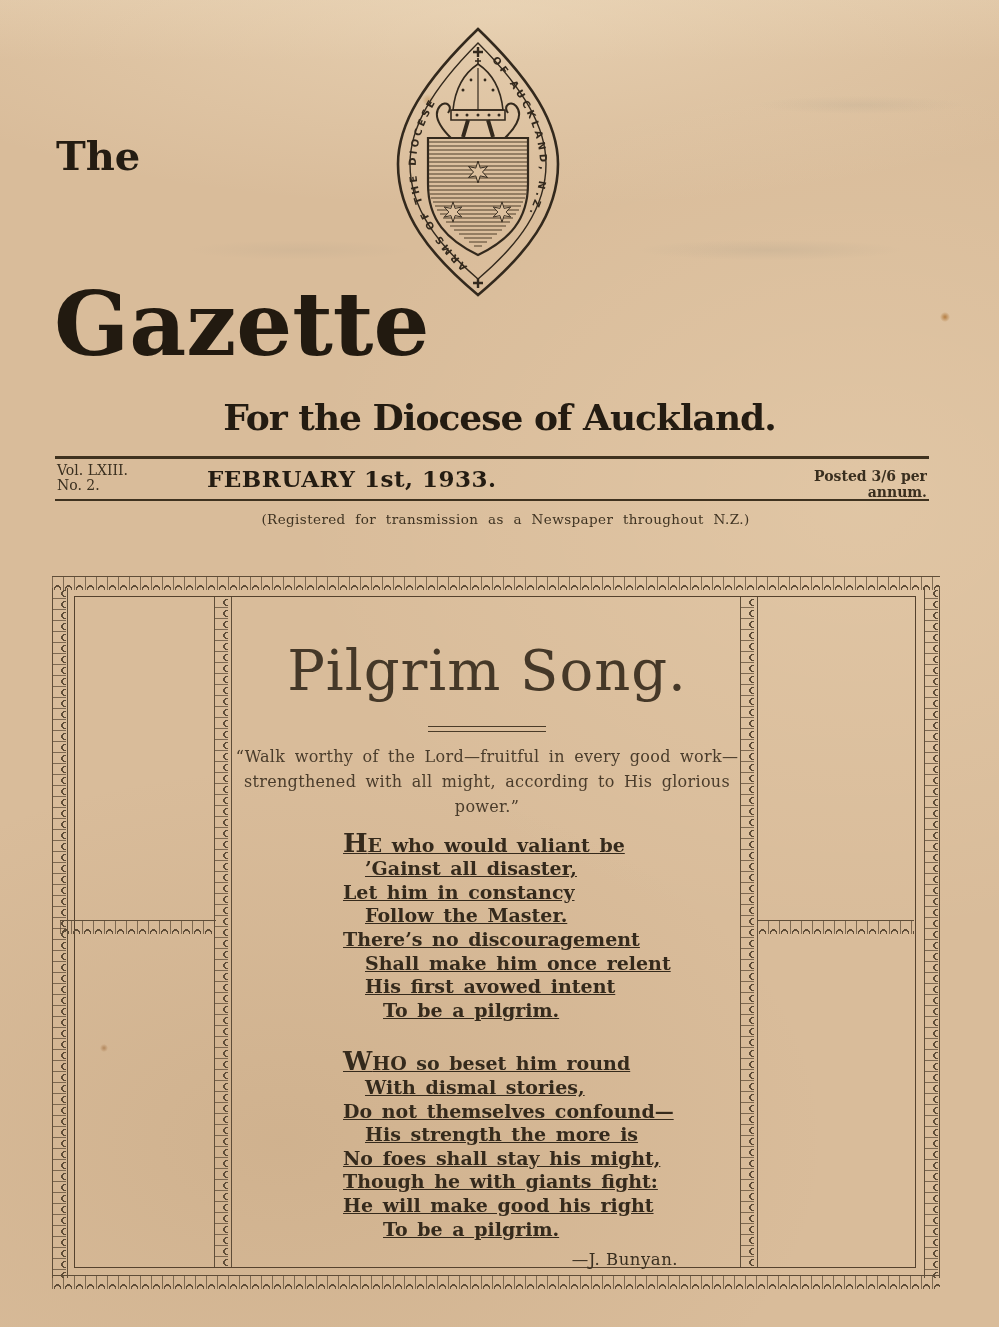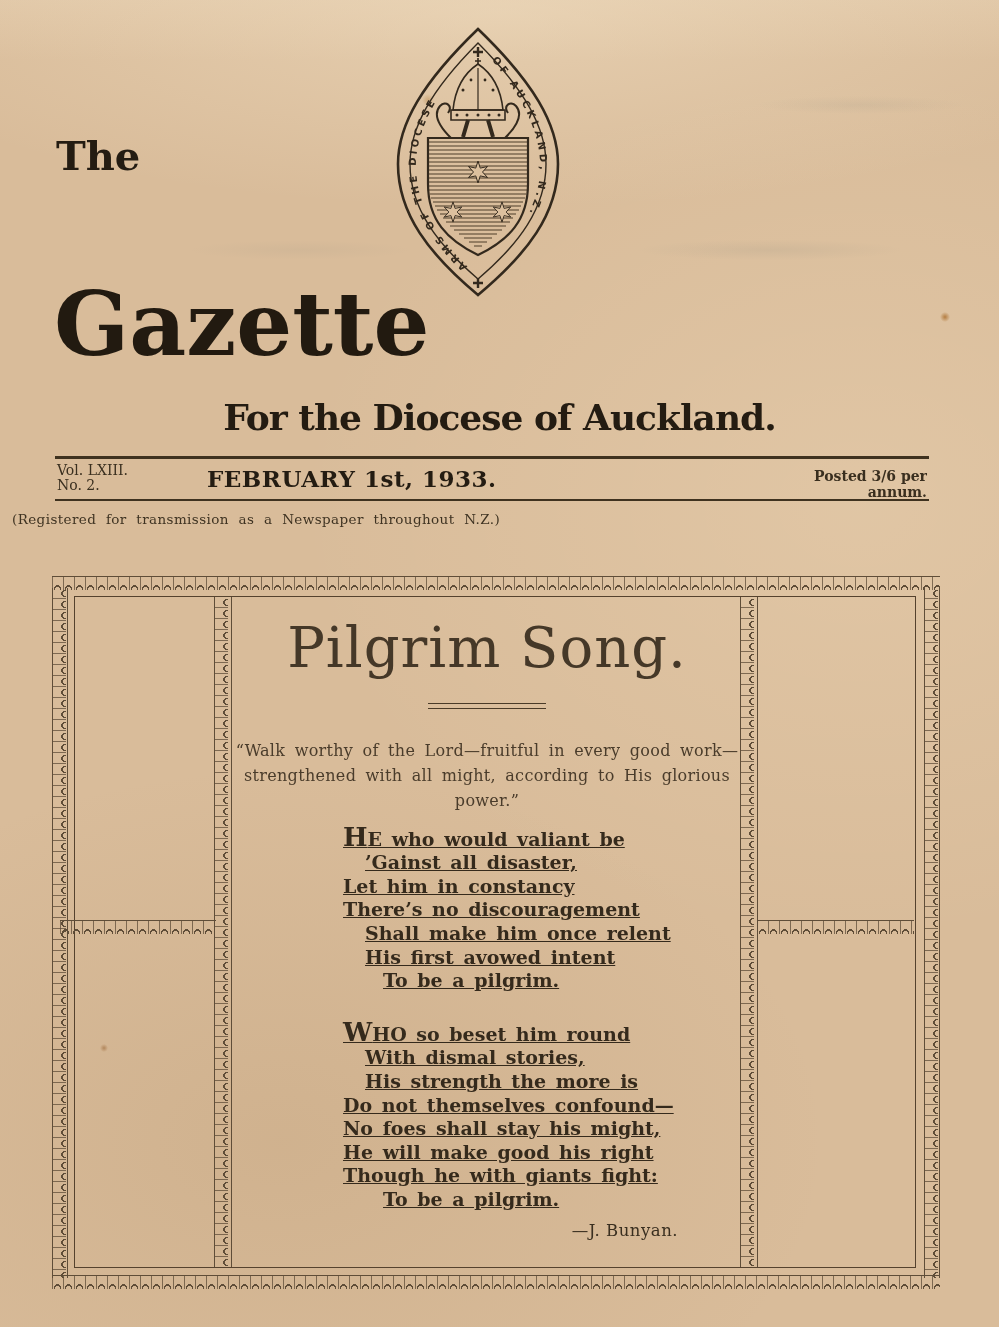"(Registered for transmission as a" .registered { text-align: none -> center }
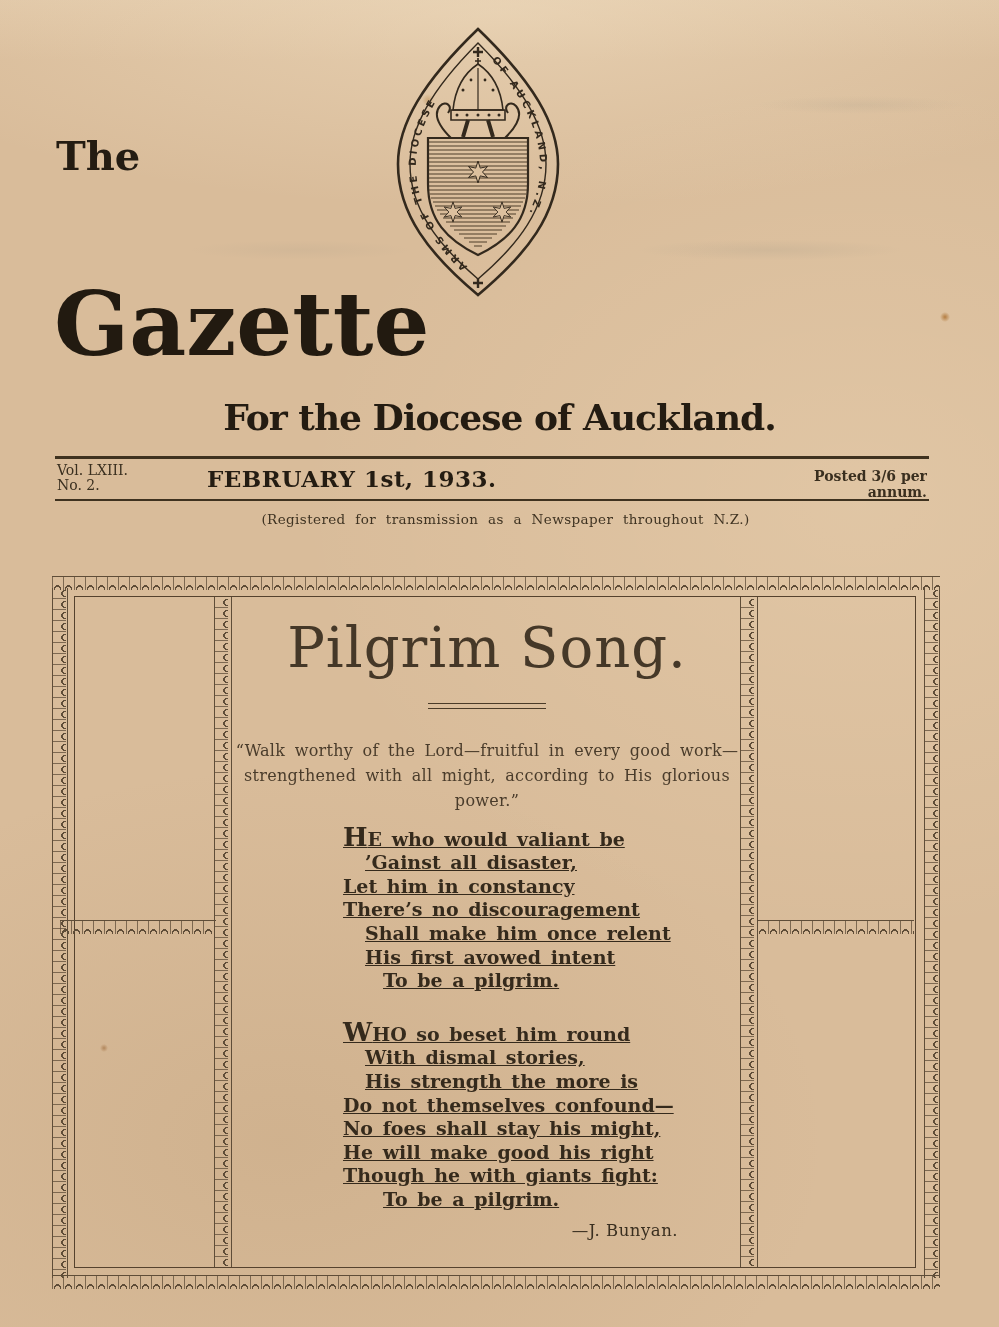"Pilgrim Song." .col-center { top: 9px -> 32px }
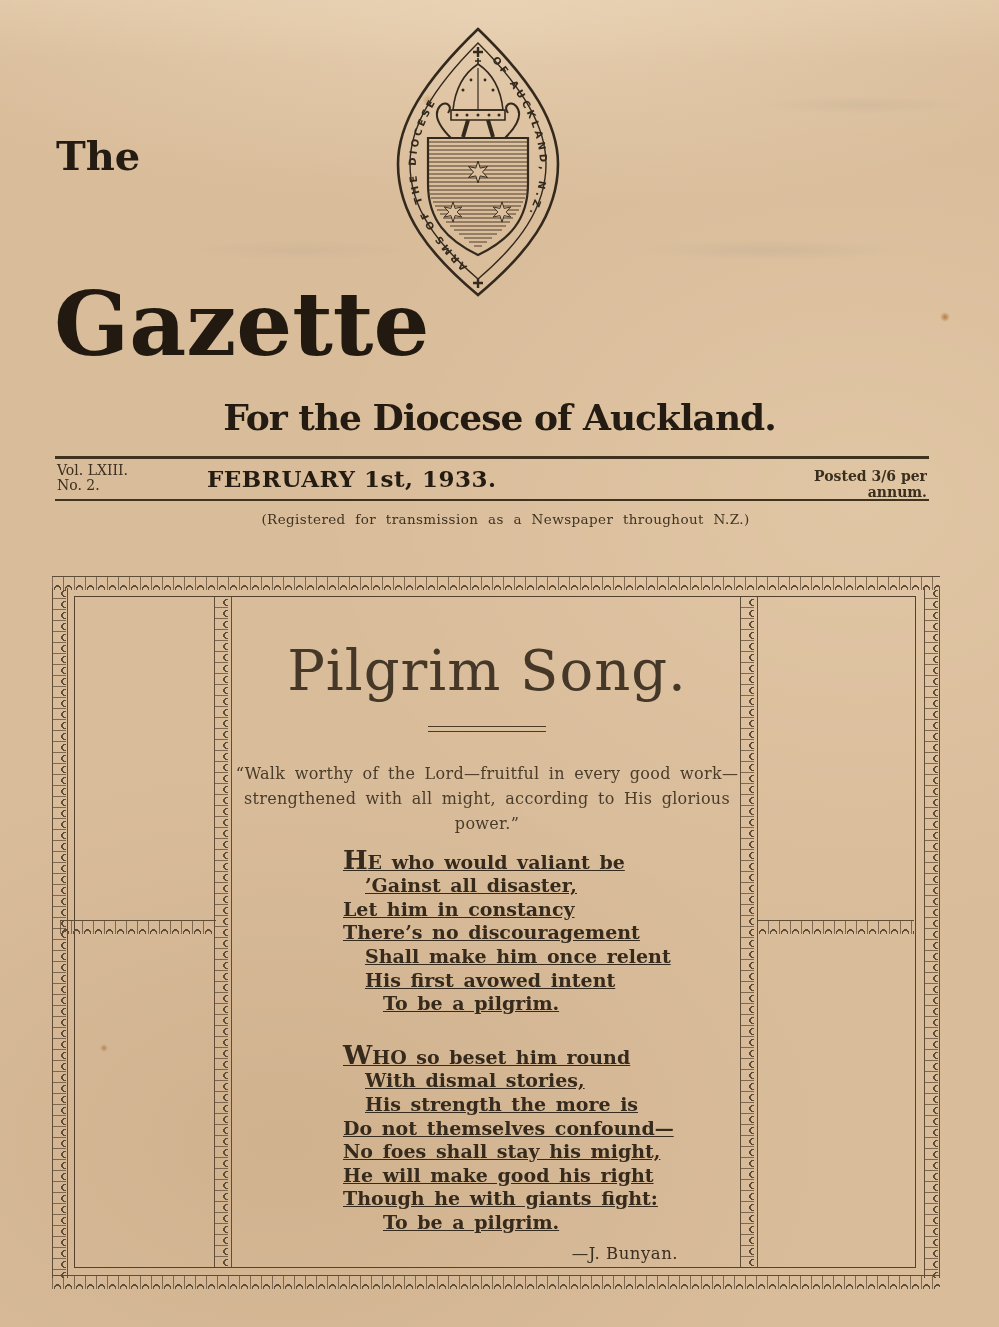"“Walk worthy of the Lord—fruitful" .epigraph { margin-top: 29px -> 12px }
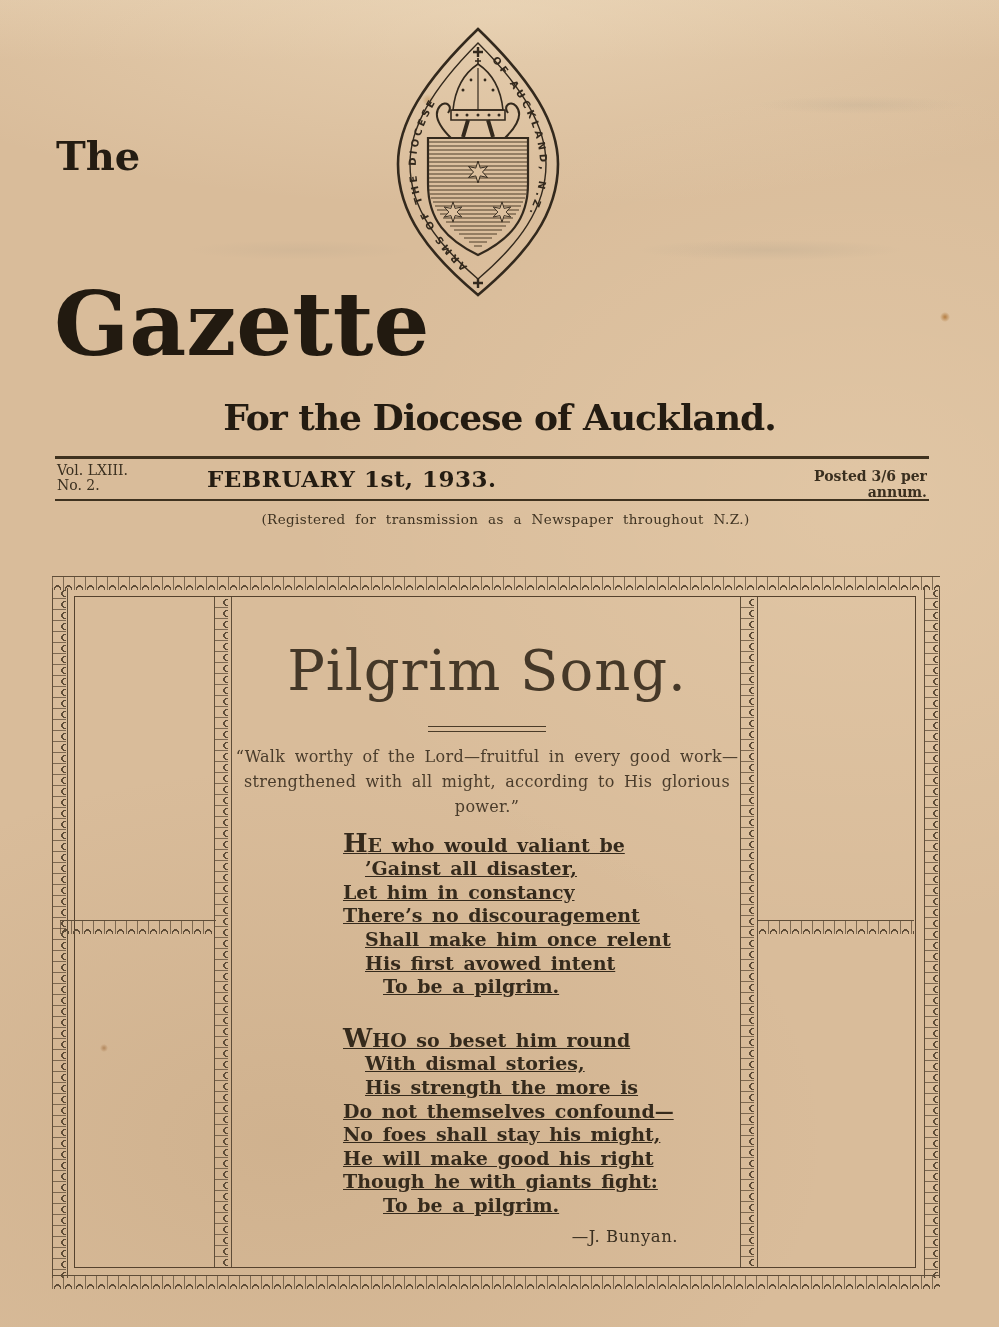"Follow the Master." div.pline { html: none -> <div>Follow the Master.</div> }
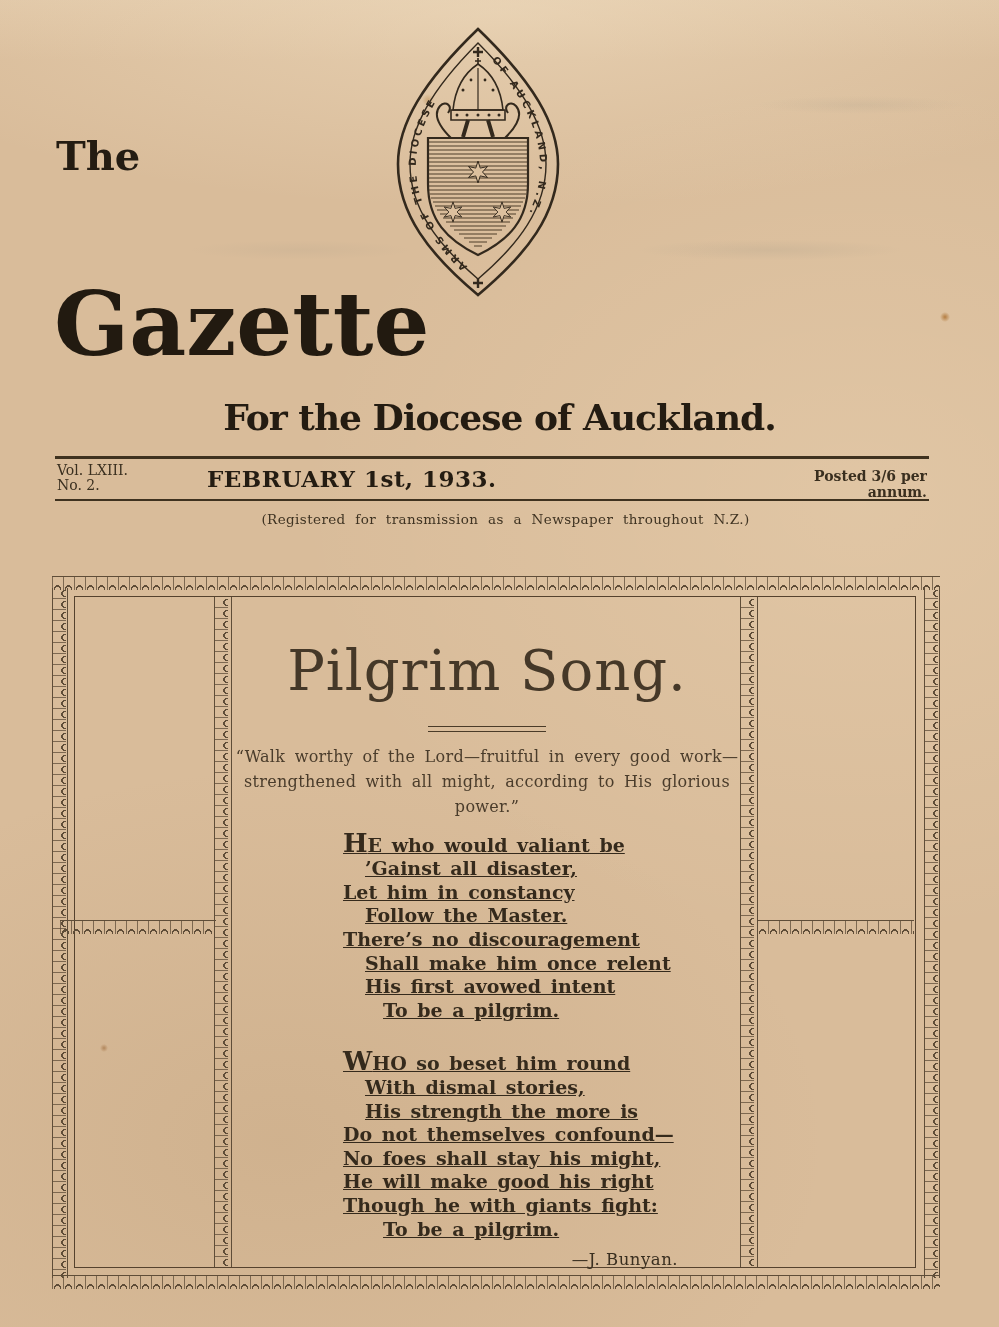"His strength the more is" div.pline { order: before "Do not themselves confound—" -> after "Do not themselves confound—" }
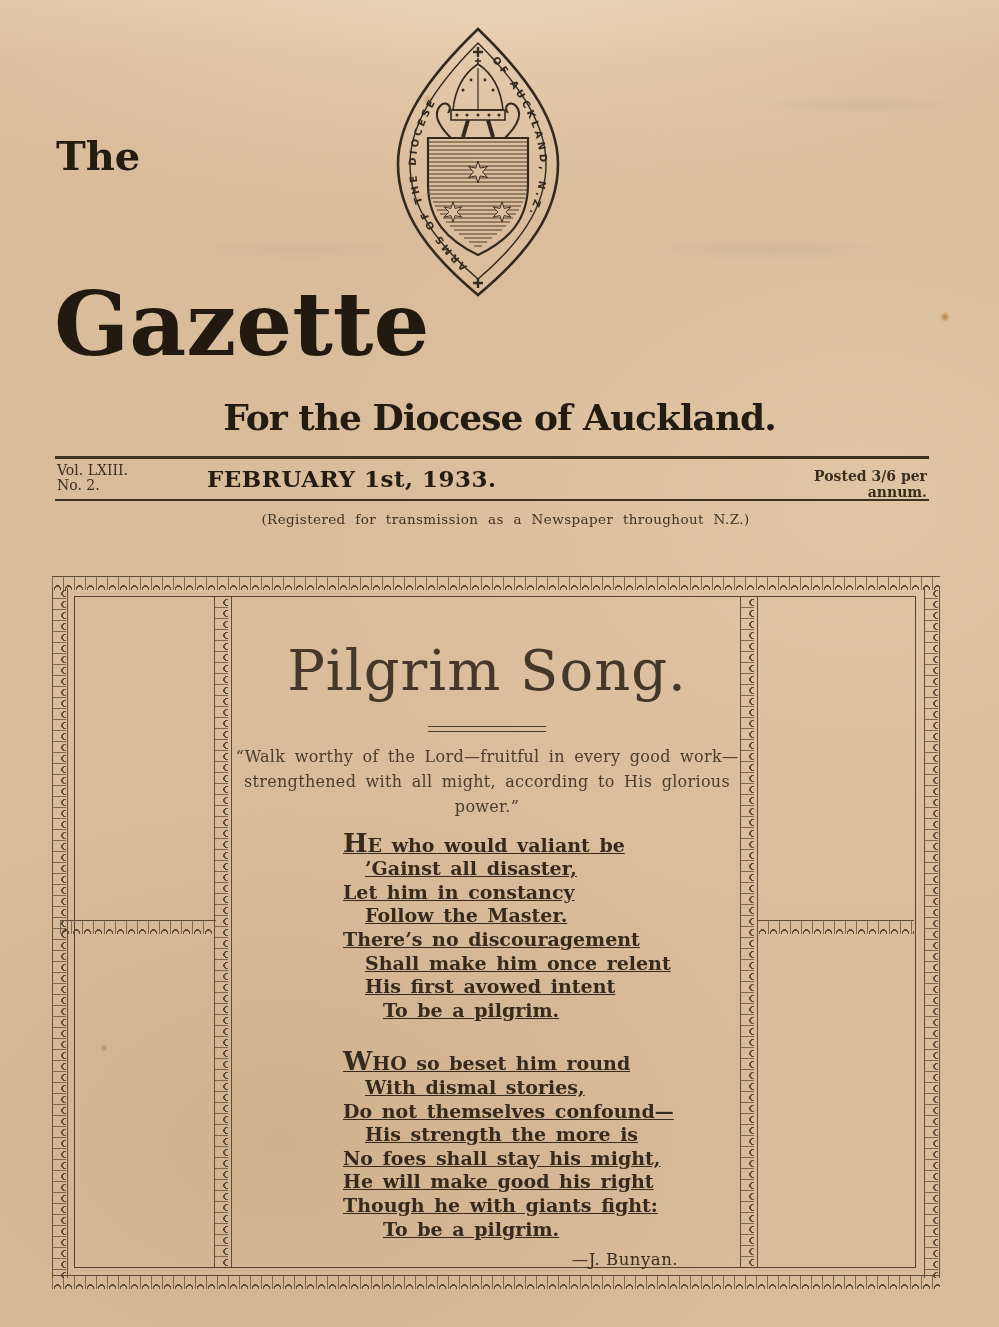"He will make good his" div.pline { order: before "Though he with giants fight:" -> after "Though he with giants fight:" }
